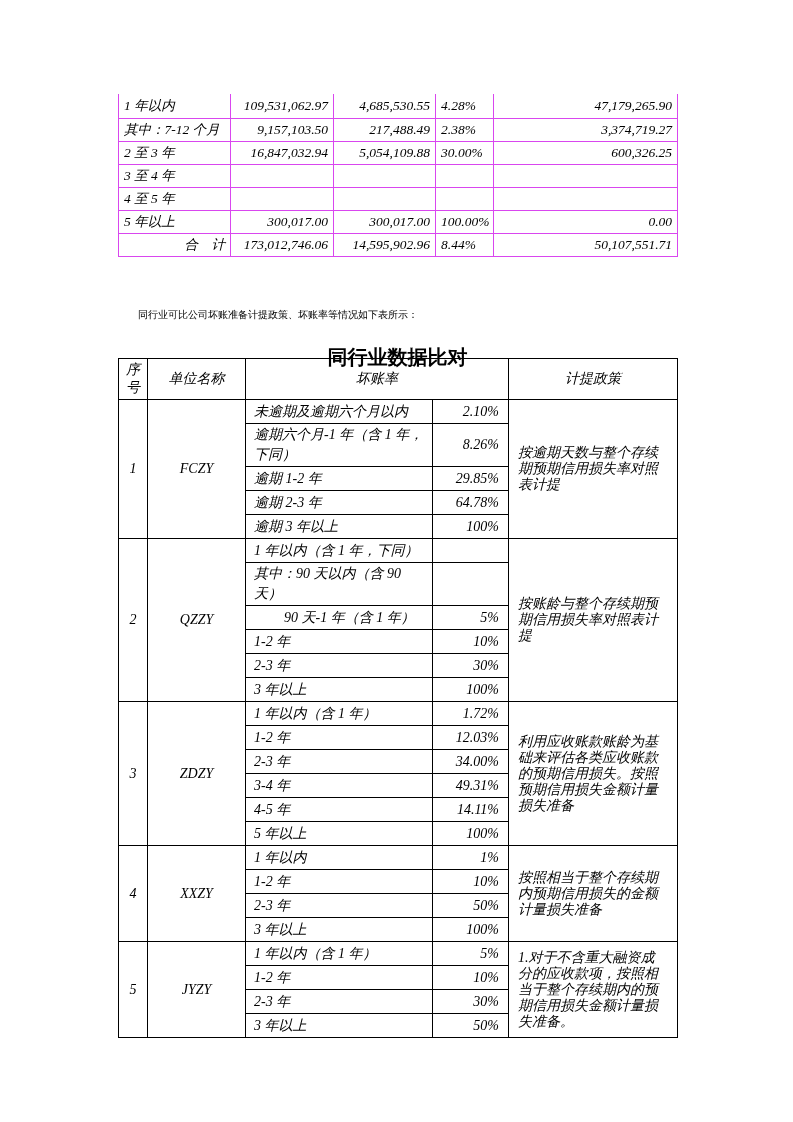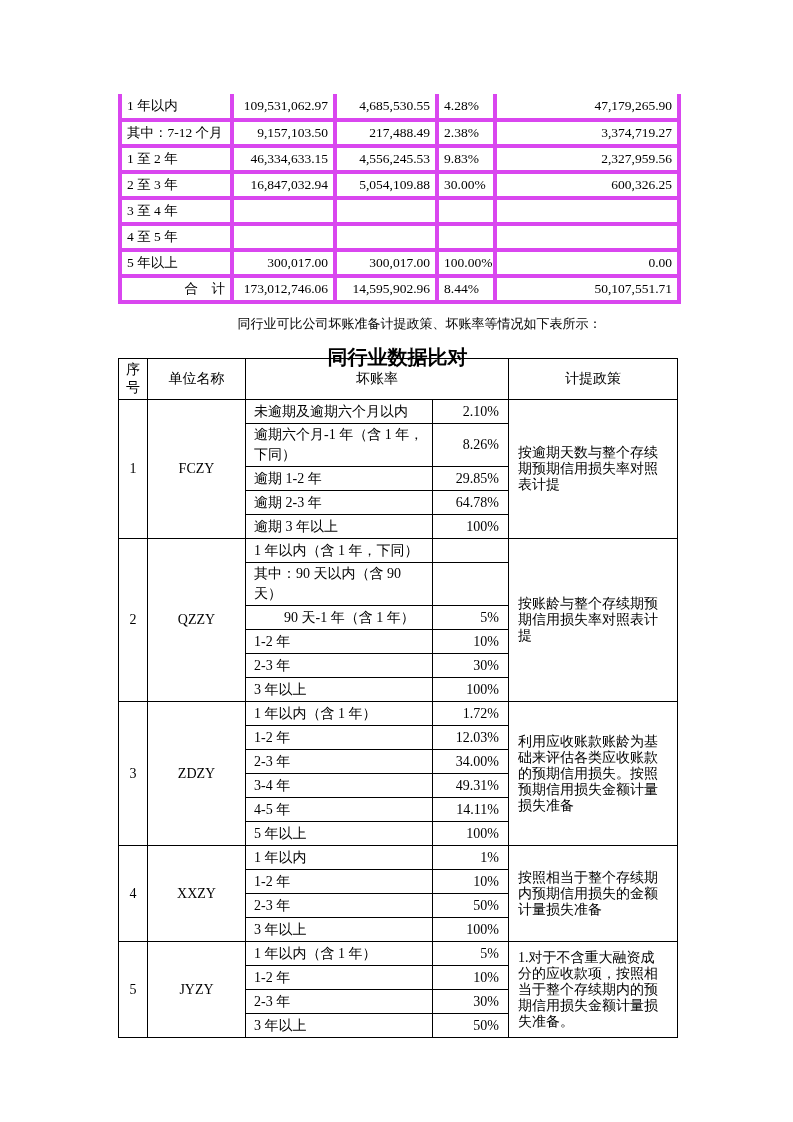"1 年以内" table { font-style: none -> italic }
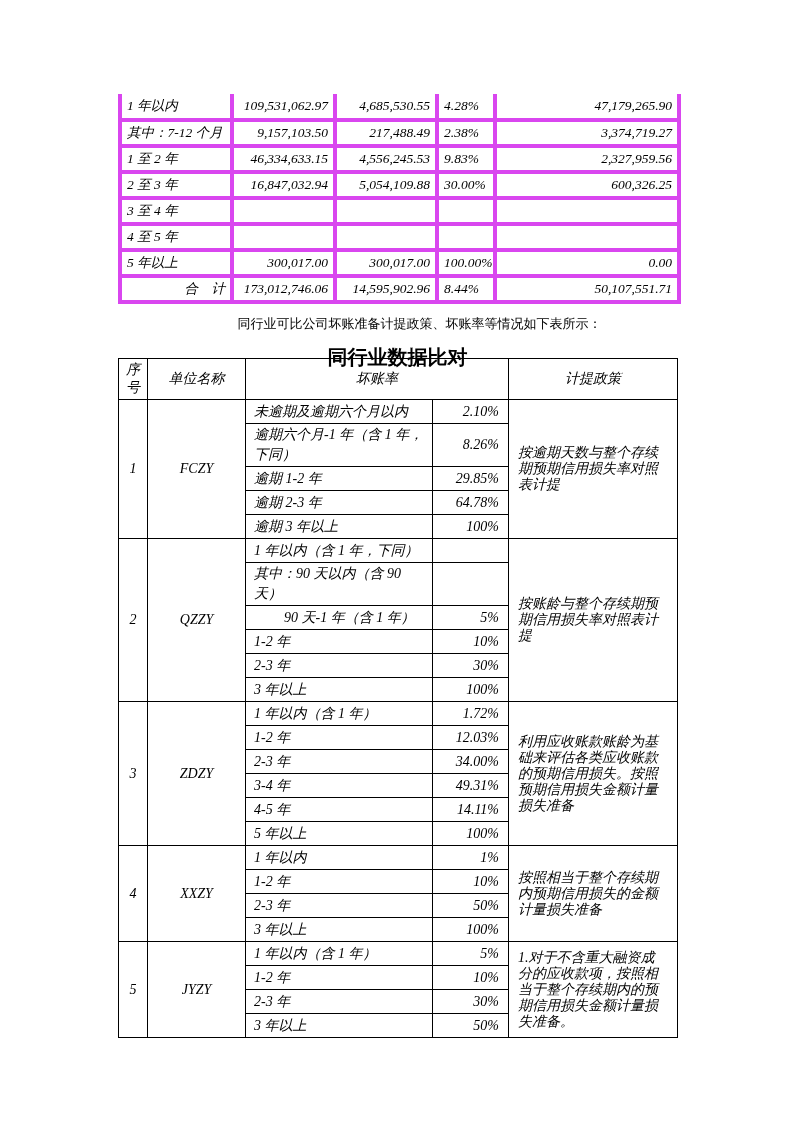"其中：7-12 个月" .t1 td { border: 4px solid #d946ef -> 1px solid #d946ef }
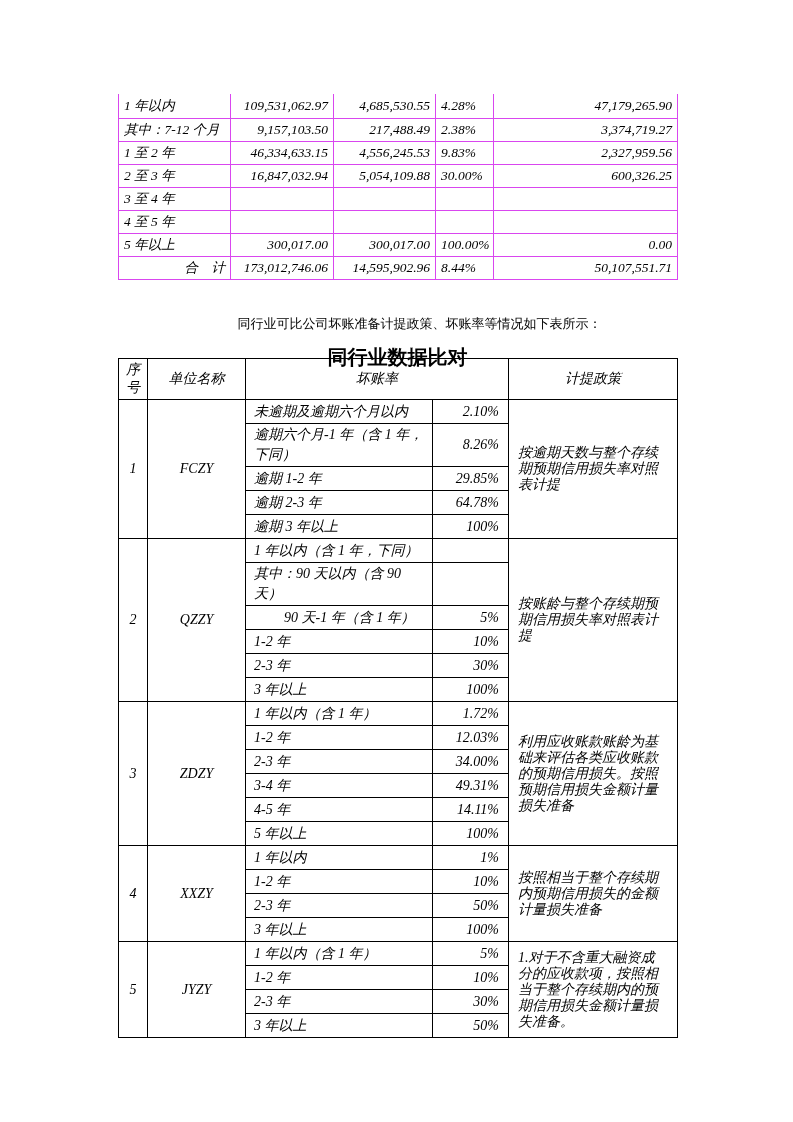"1 至 2 年" tr { html: <tr> <td>1 至 2 年</td> <td>46,334,633.15</td> <td>4,556,245.53</td> <td>9.83%</td> <td>2,327,959.56</td> </tr> -> none }
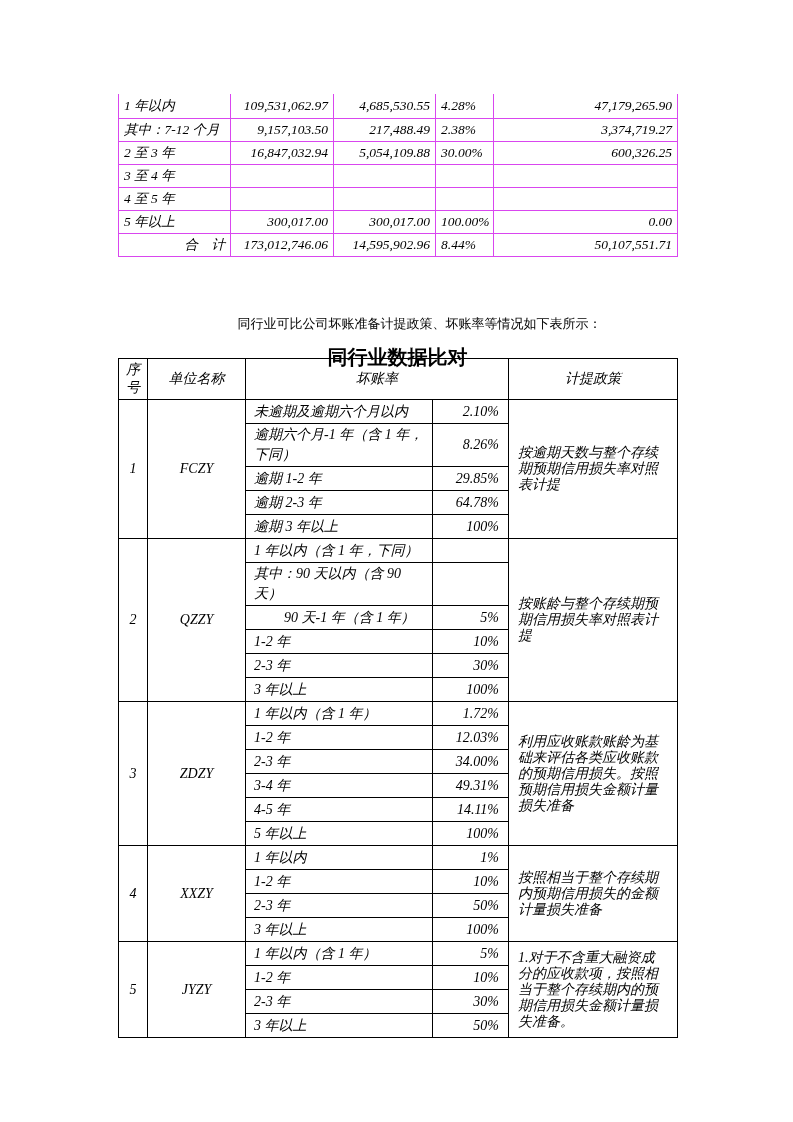"同行业可比公司坏账准备计提政策、坏账率等情况如下表所示：" .para { font-size: 13px -> 10px; margin: 9px -> 0; text-align: center -> none }
